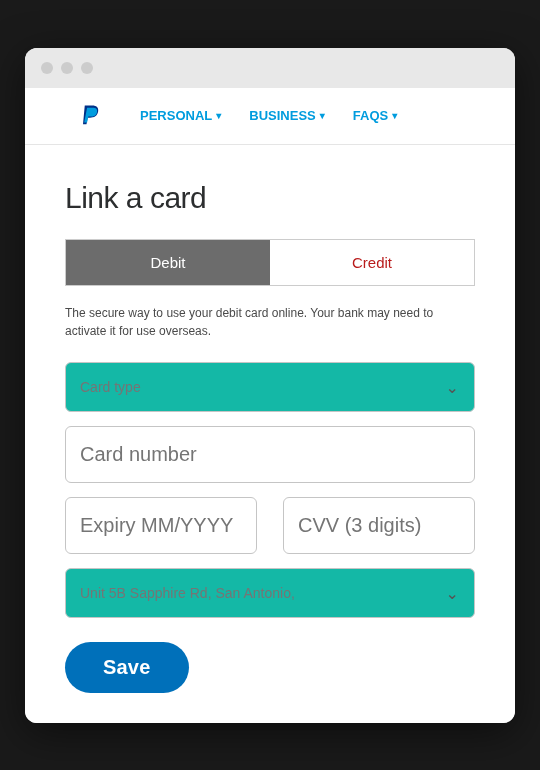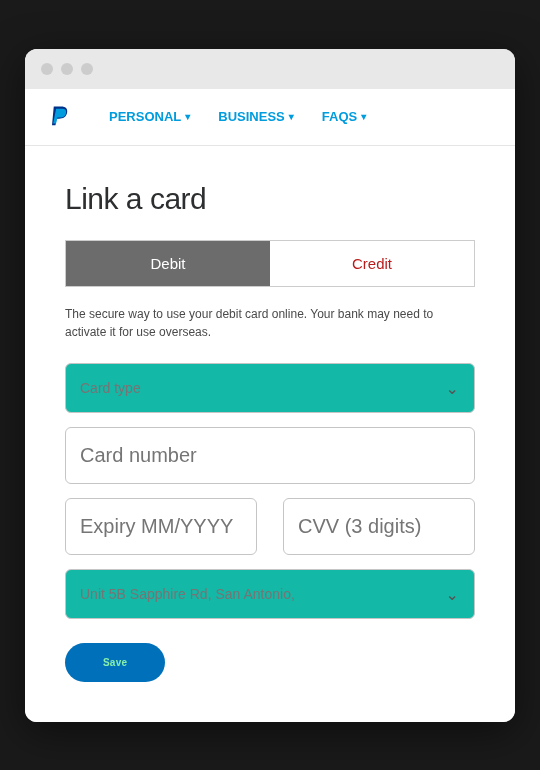"PERSONAL" .navbar { padding: 14px 20px -> 14px 51px }
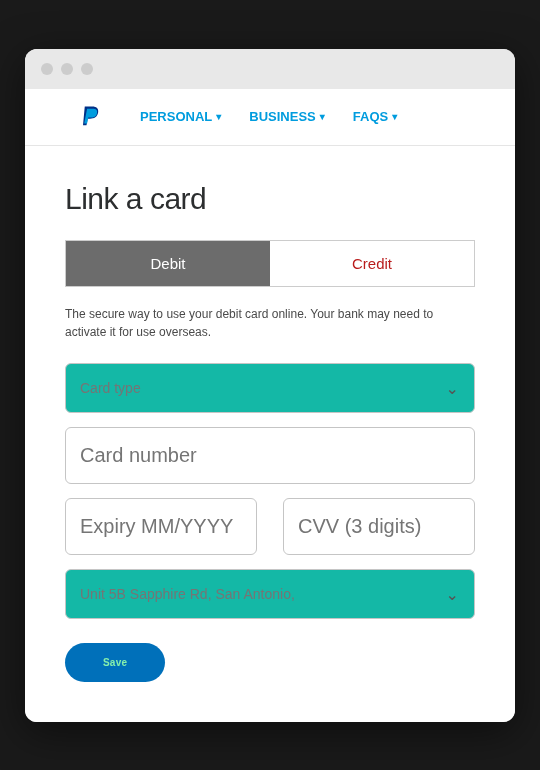"Link a card" .content { padding: 36px 40px 40px -> 36px 40px 30px }
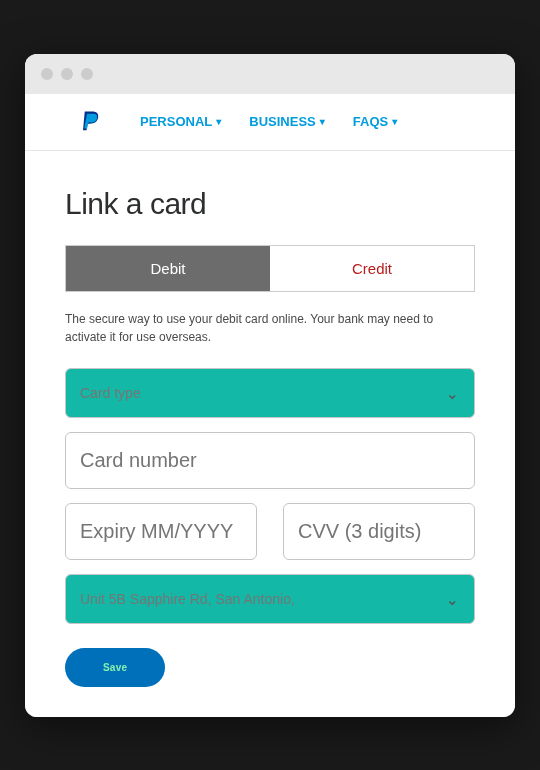"Save" .save-btn { color: #86efac -> #ffffff; font-size: 10px -> 20px }
